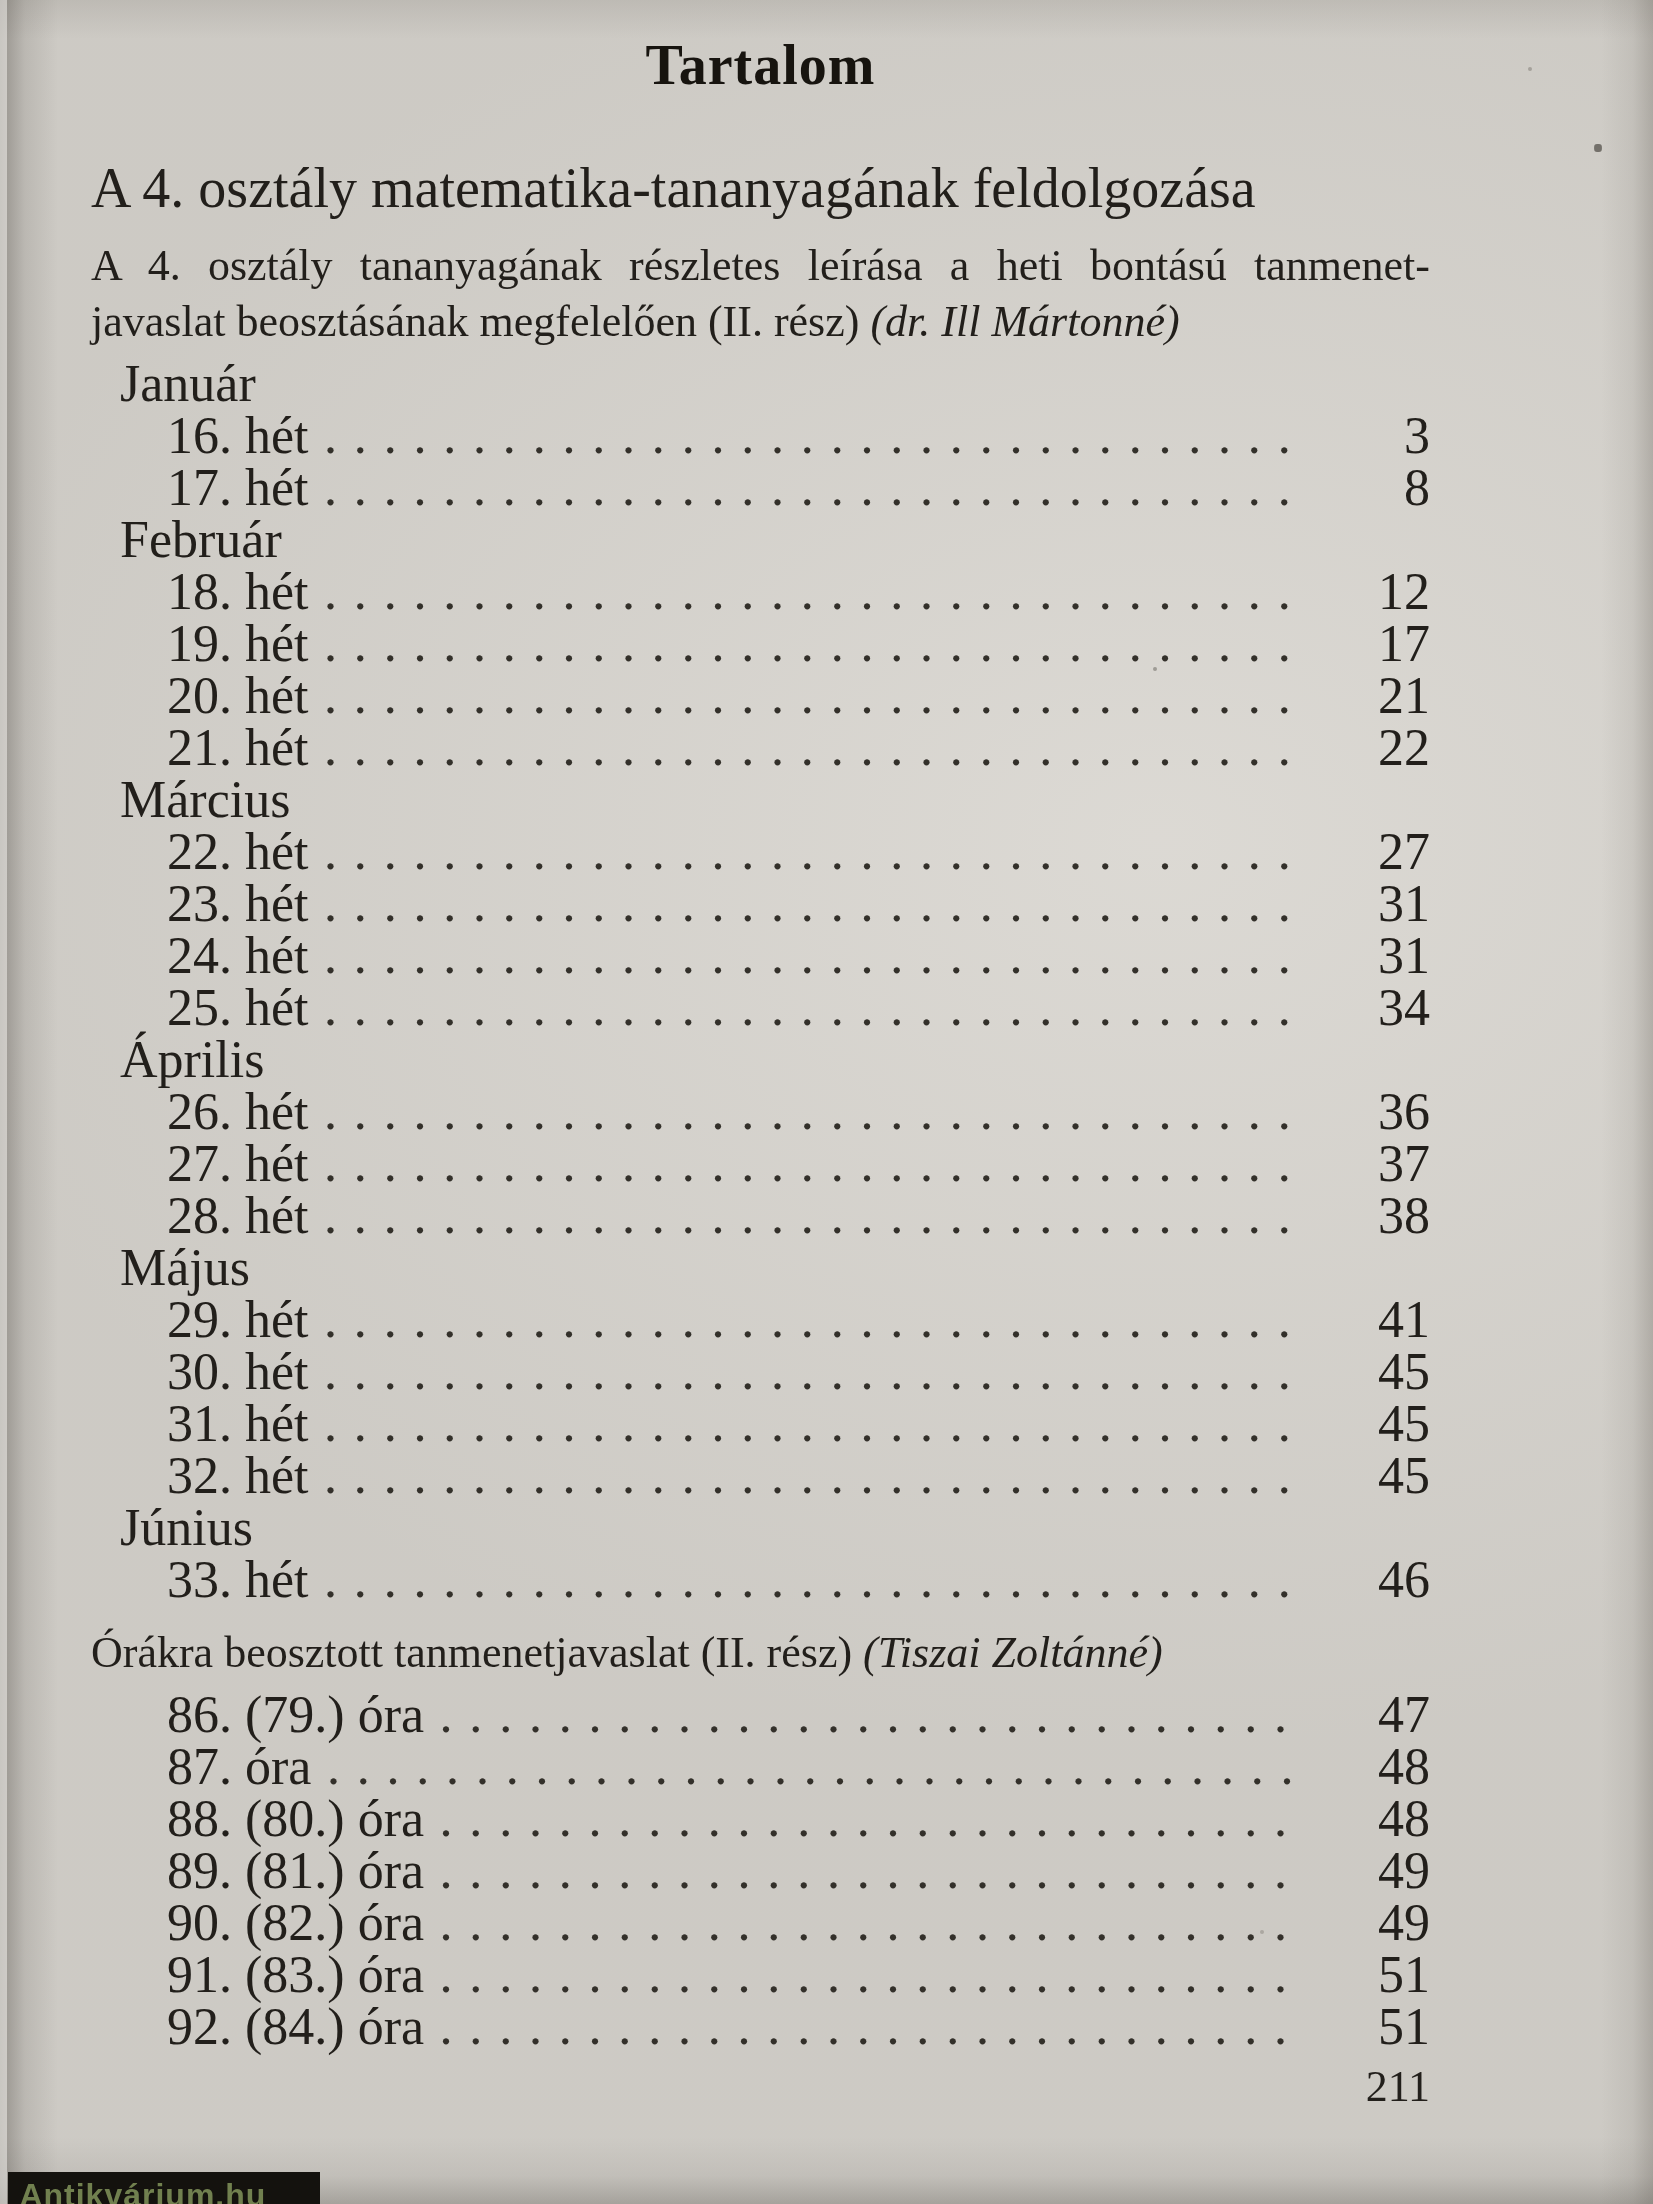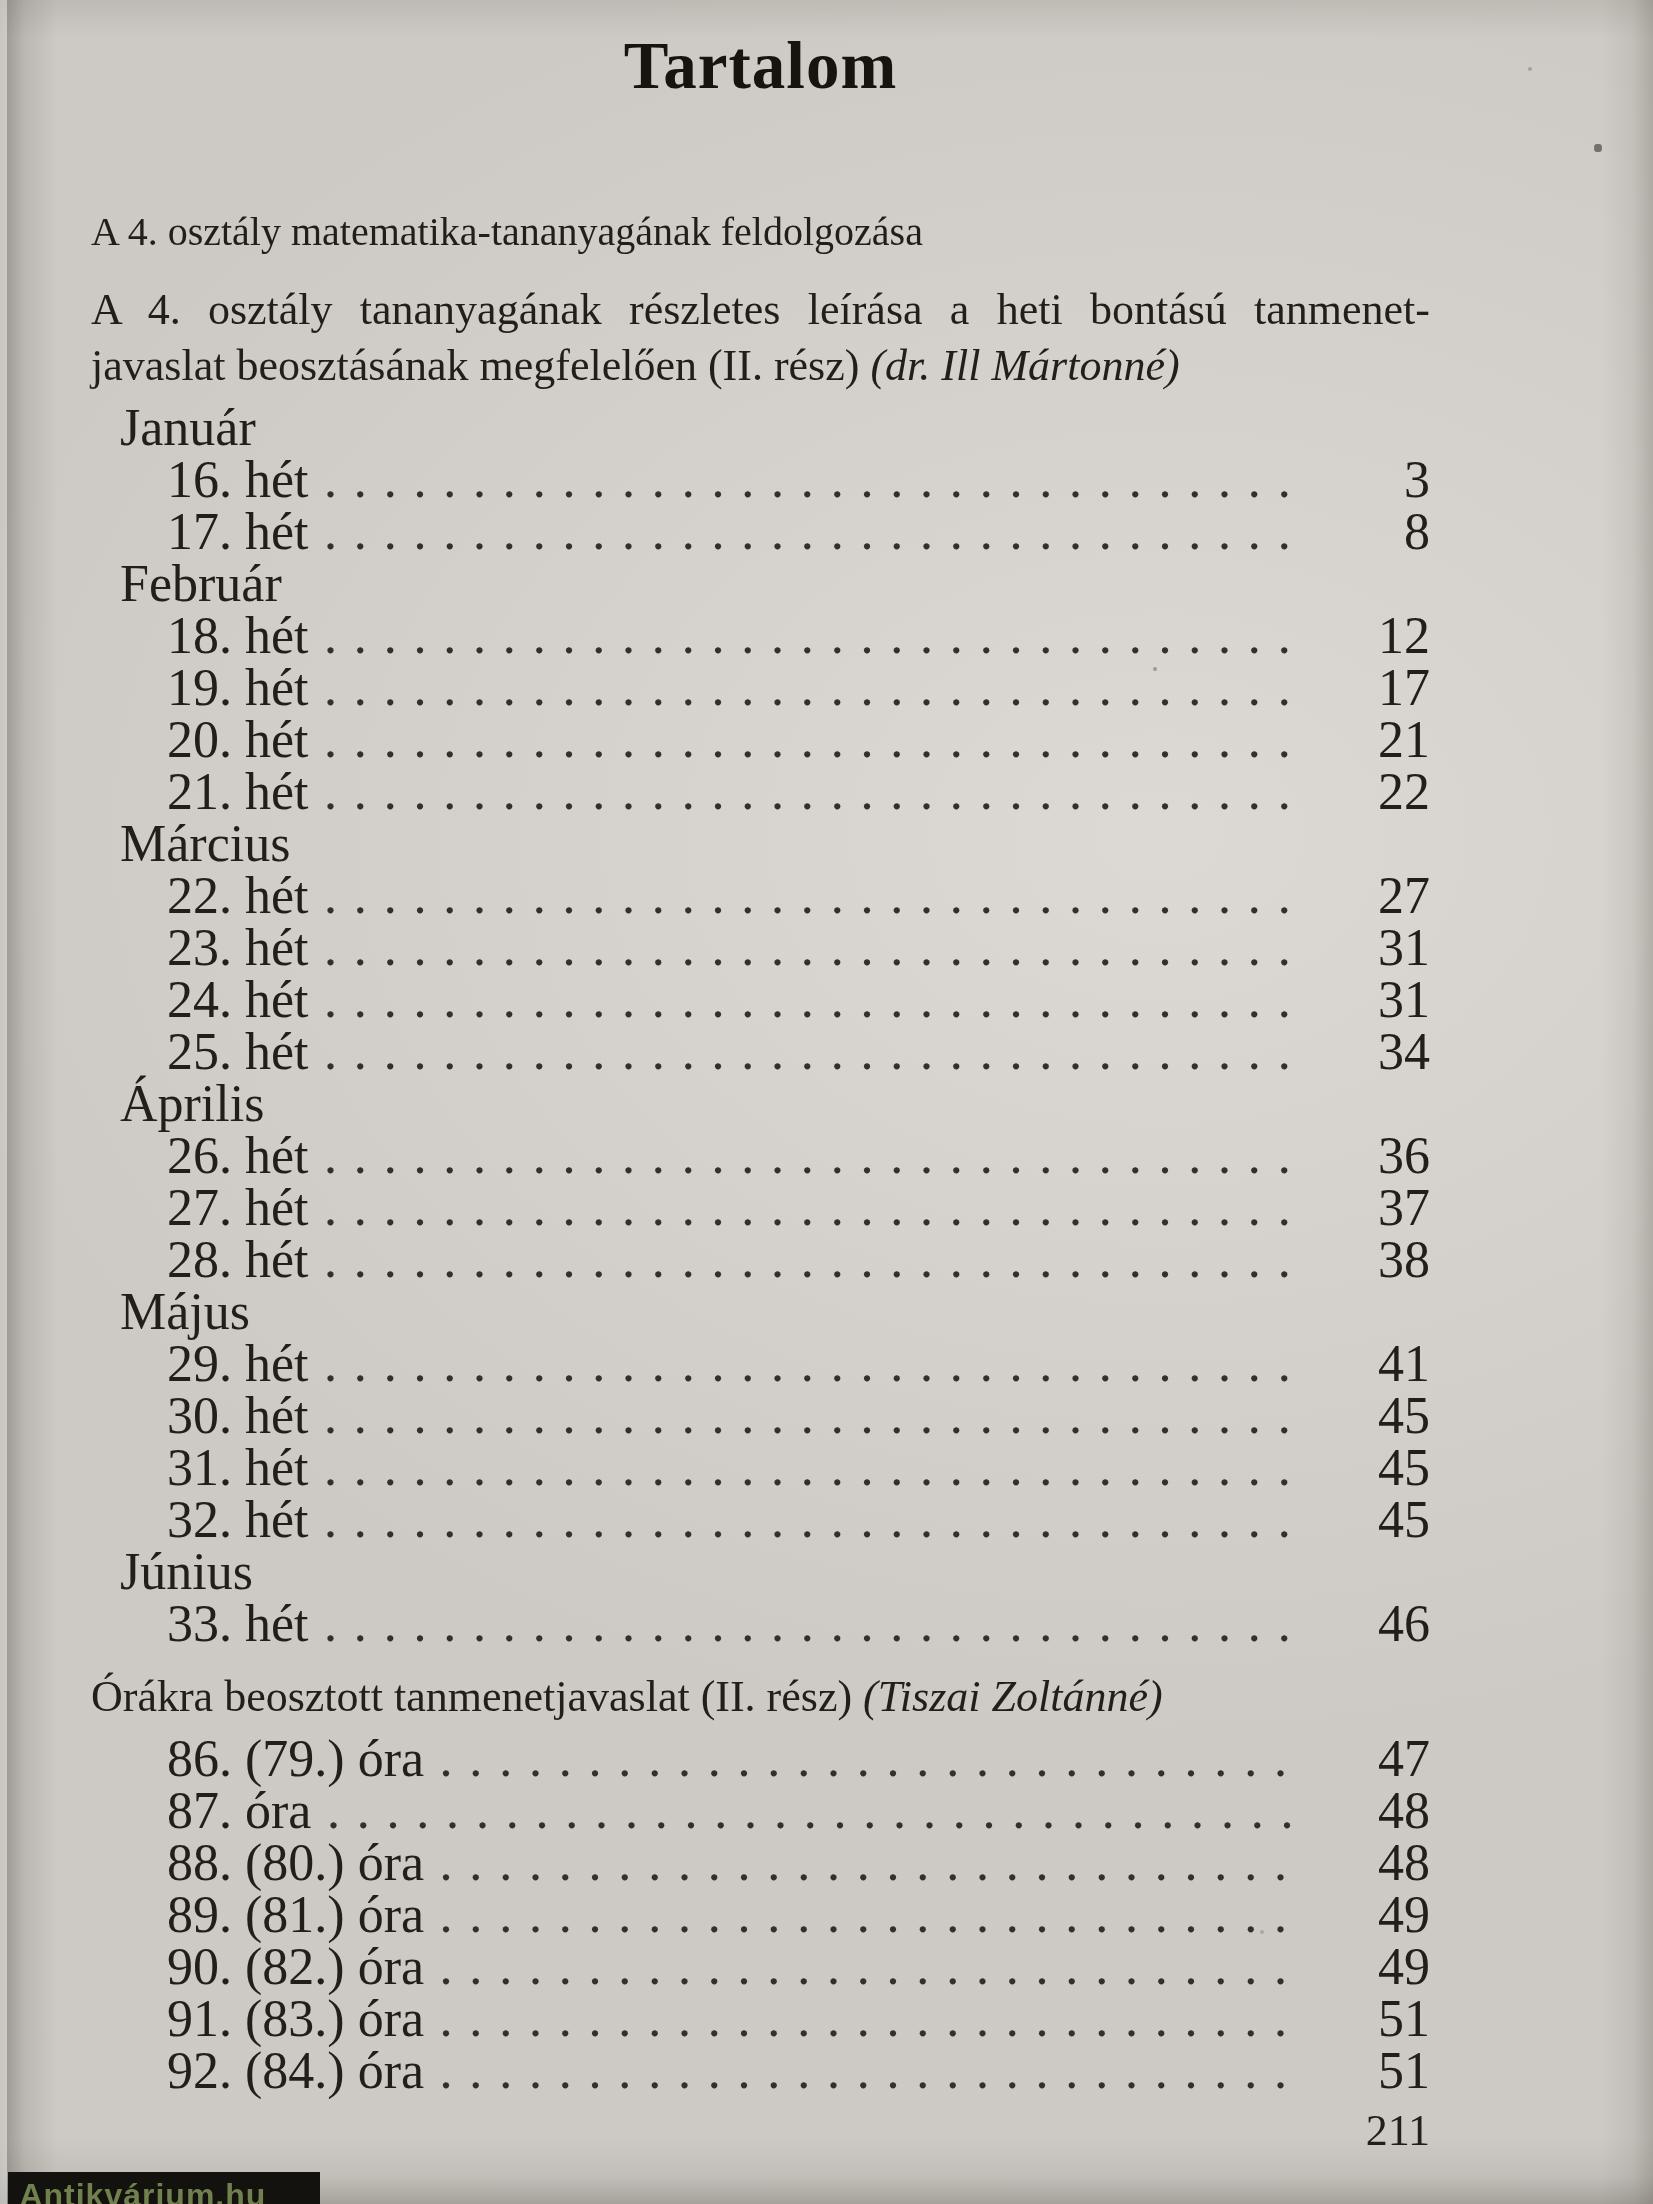"Tartalom" .title { font-size: 67px -> 56px }
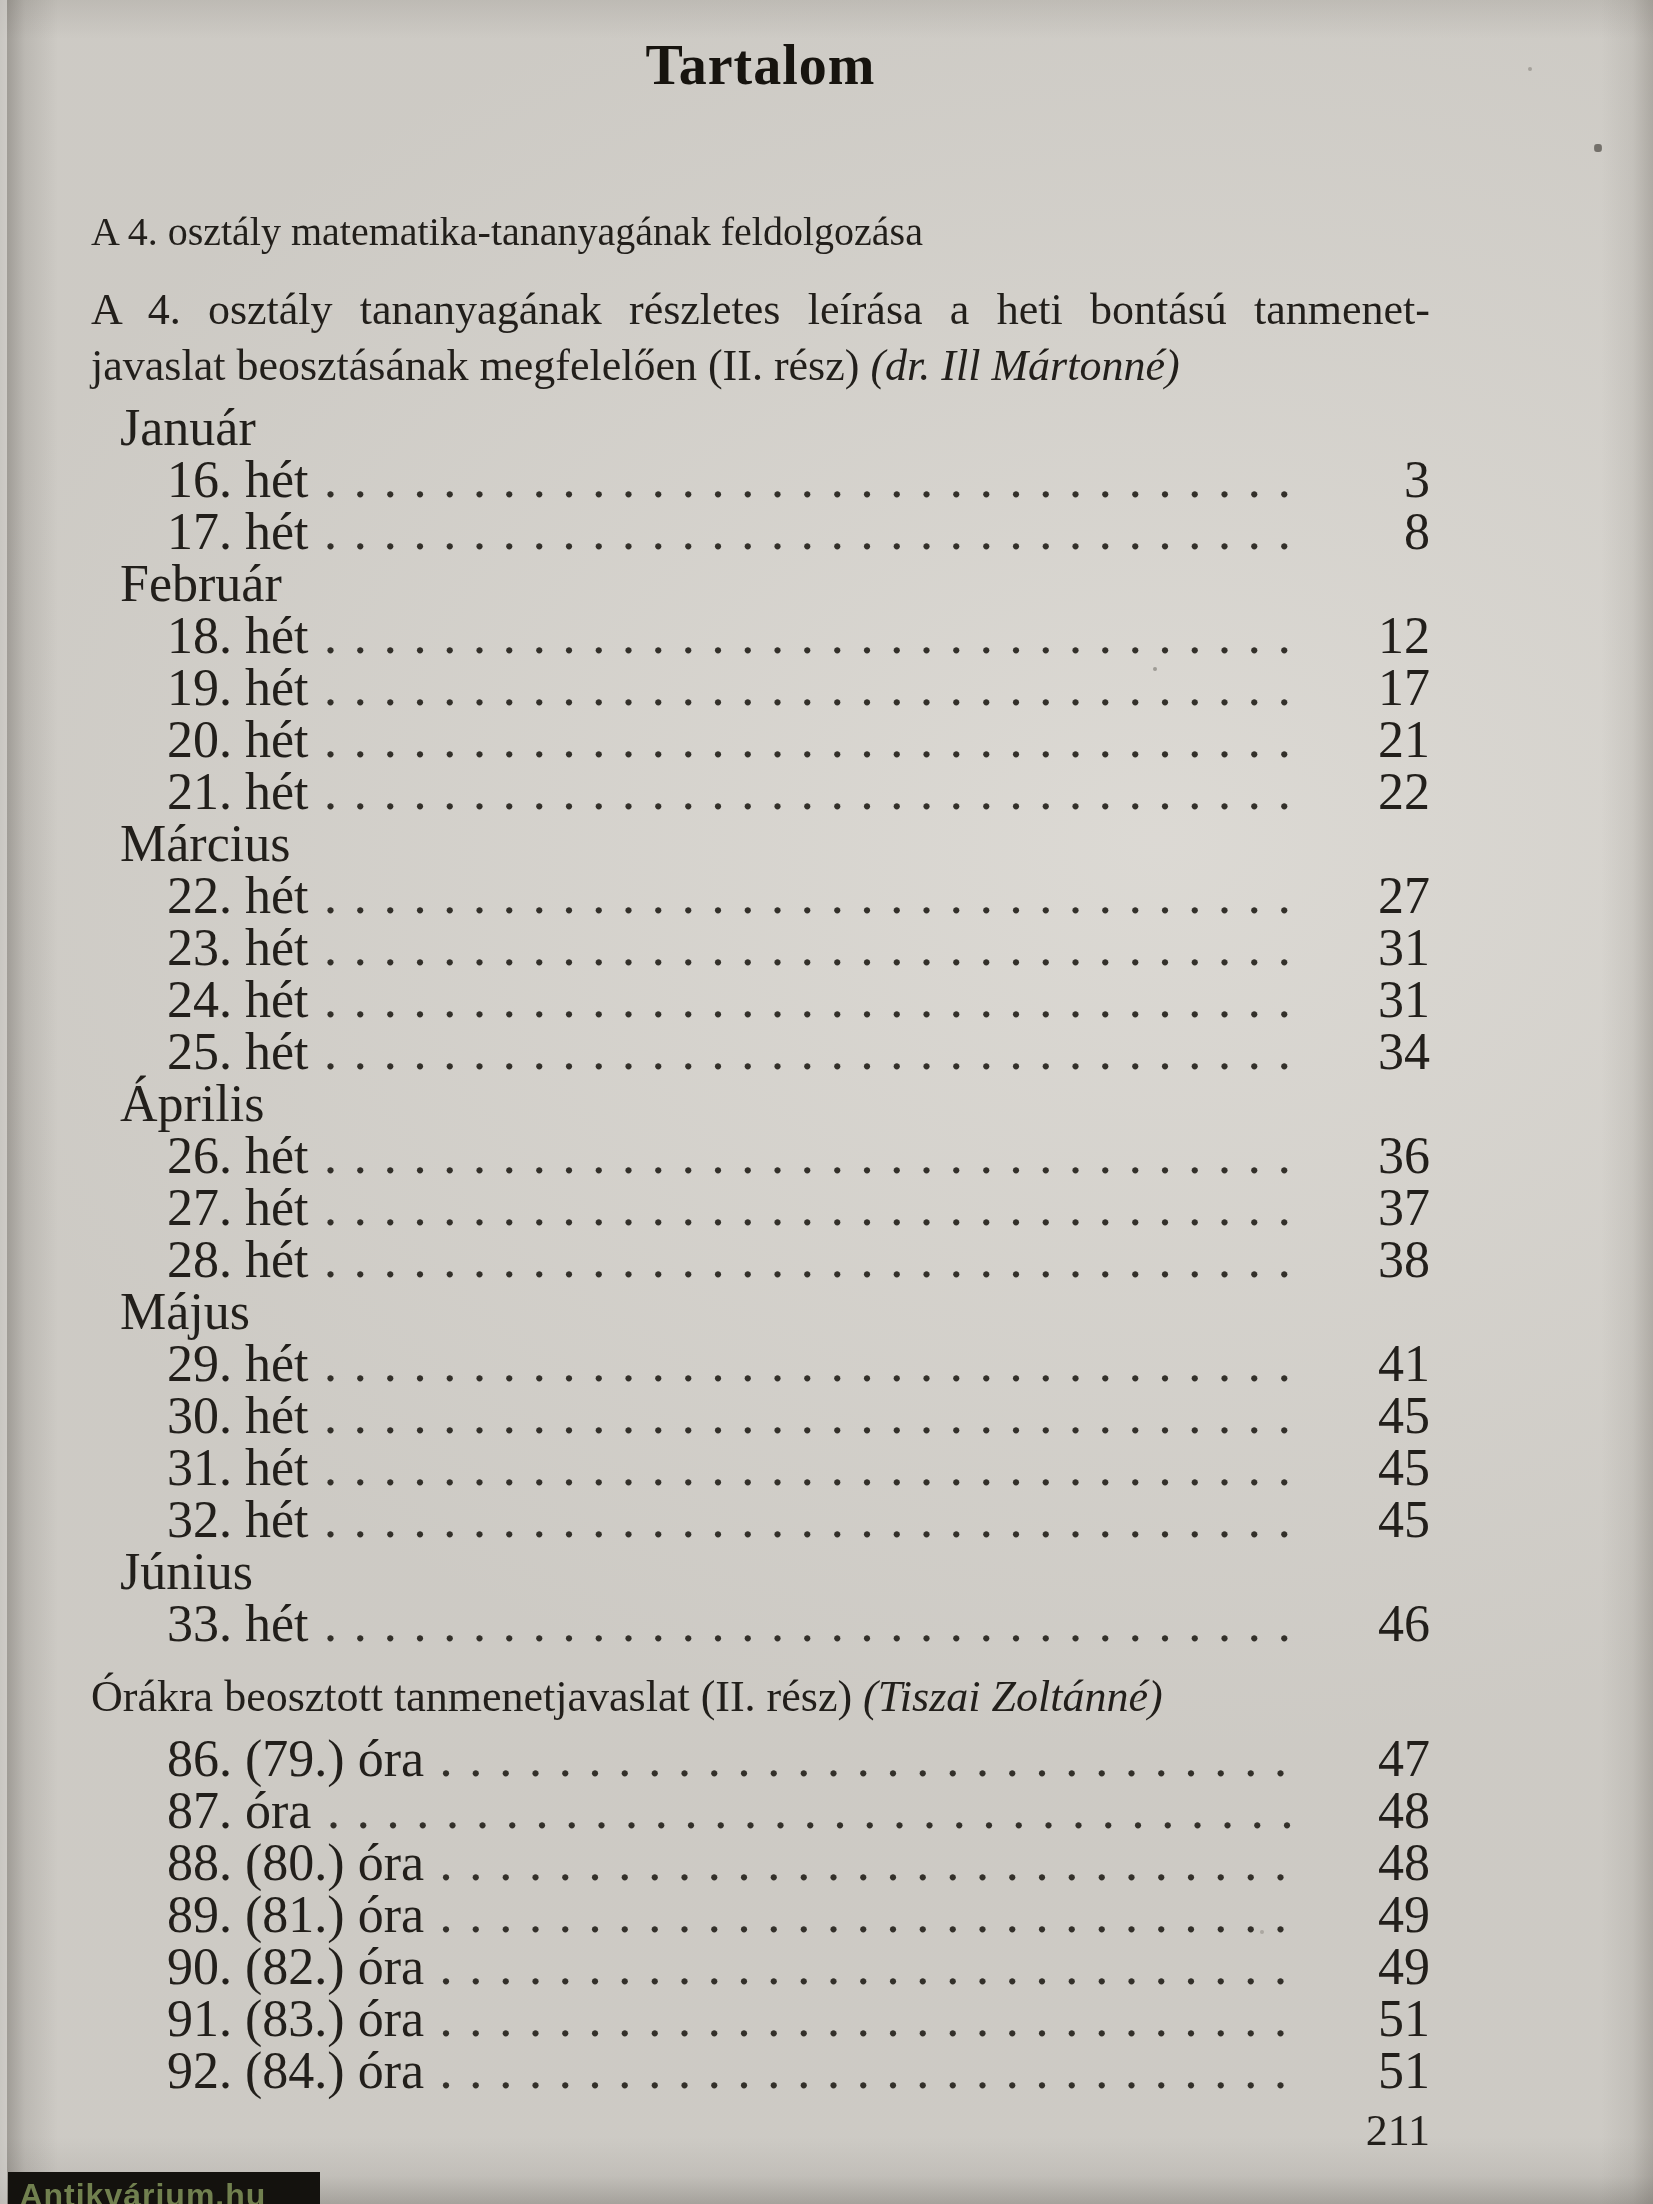"A 4. osztály matematika-tananyagának" .intro { font-size: 40px -> 56px; margin-top: 108px -> 64px }
